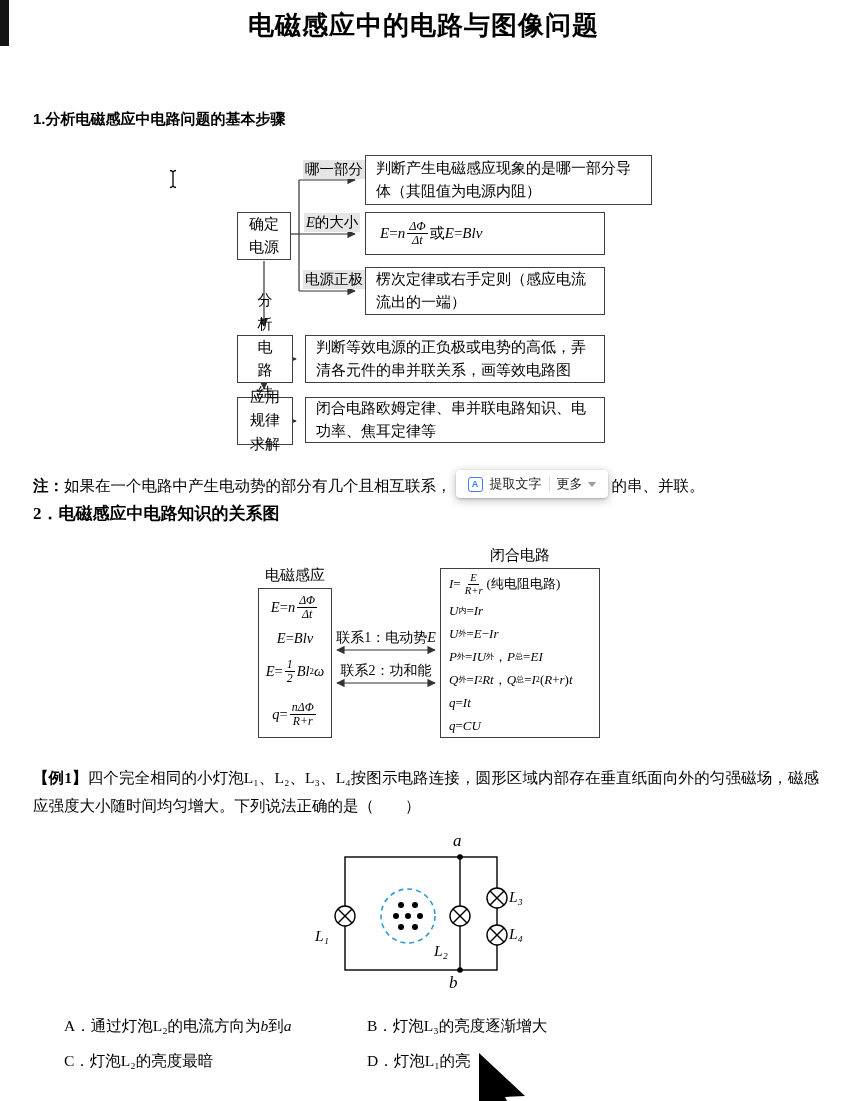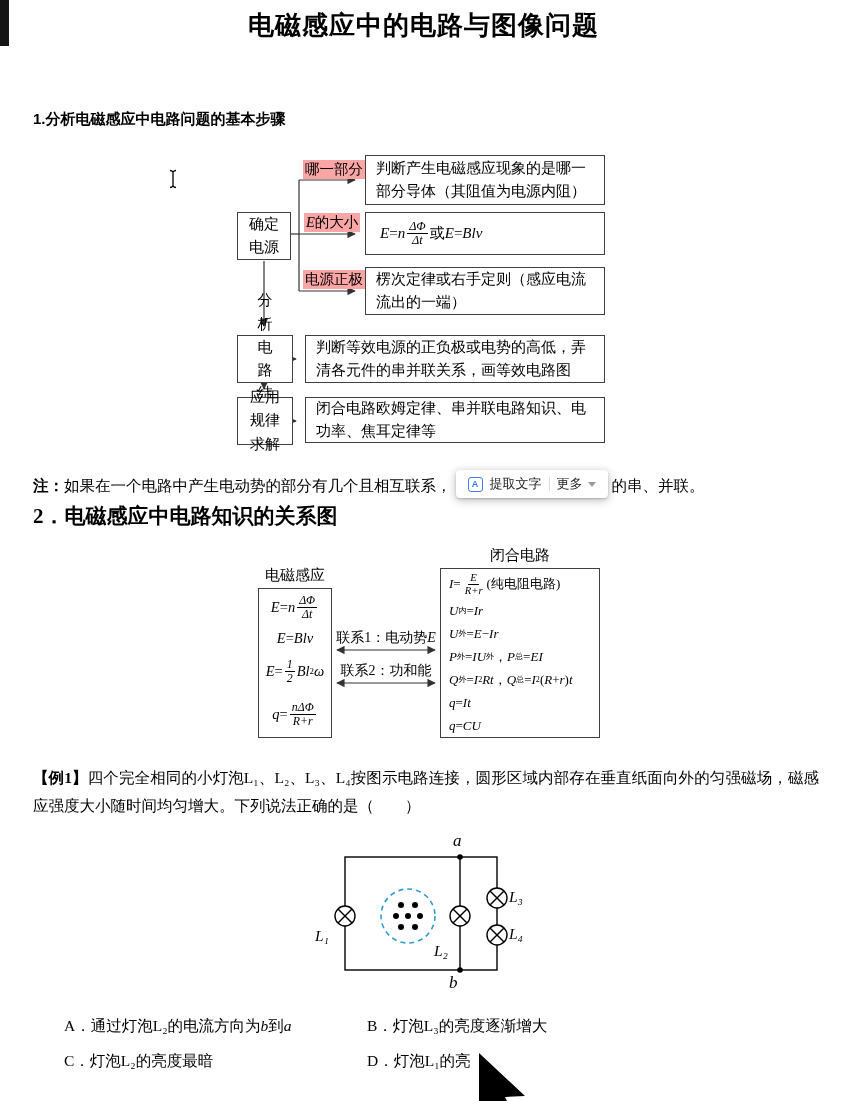"哪一部分" .flabel { background: #fca5a5 -> #e5e5e5 }
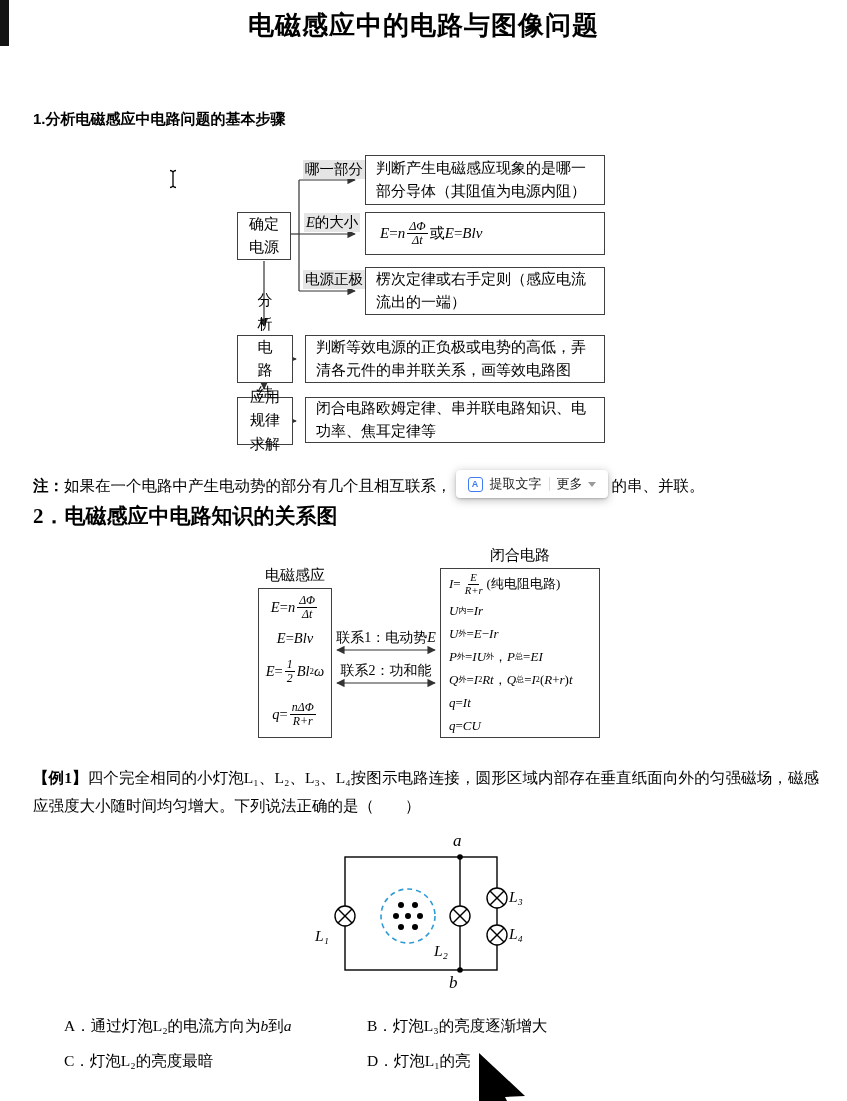"判断产生电磁感应现象的是哪一部分导体（其阻值为电源内阻）" .fc-b1 { width: 240px -> 287px }
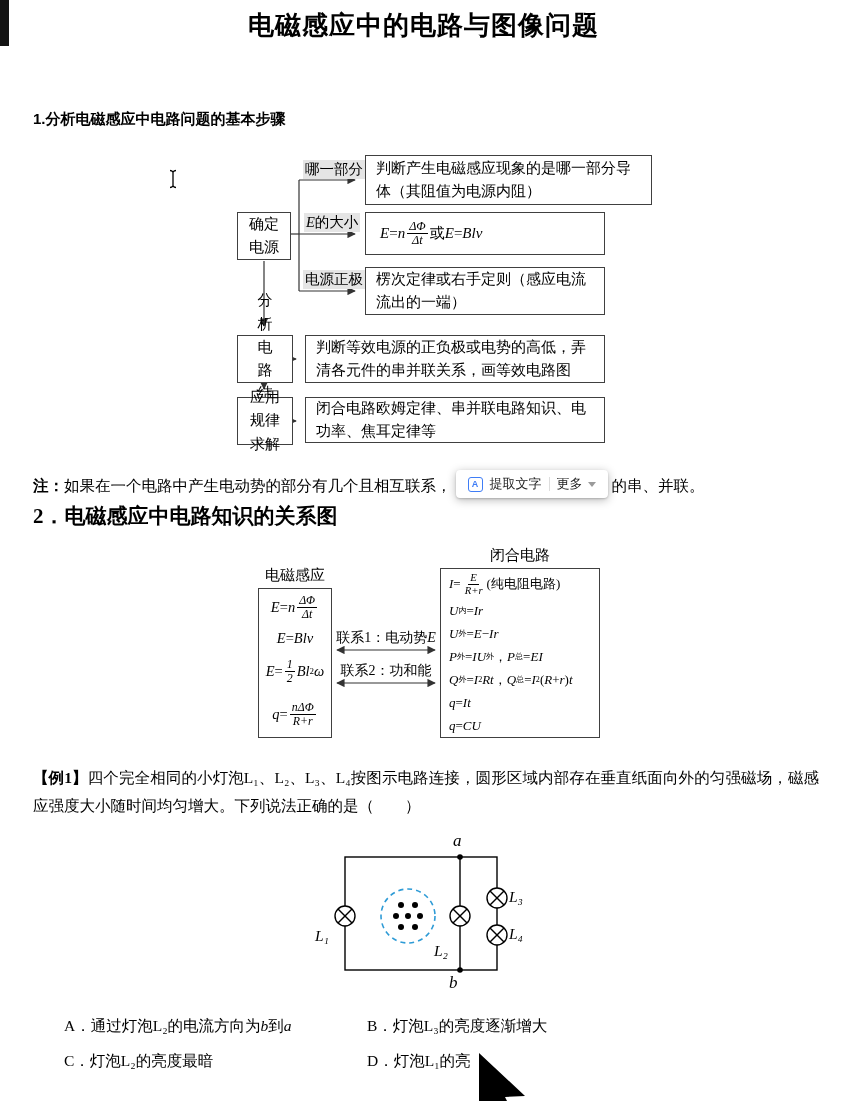"2．电磁感应中电路知识的关系图" .s2-heading { font-size: 21px -> 17px }
